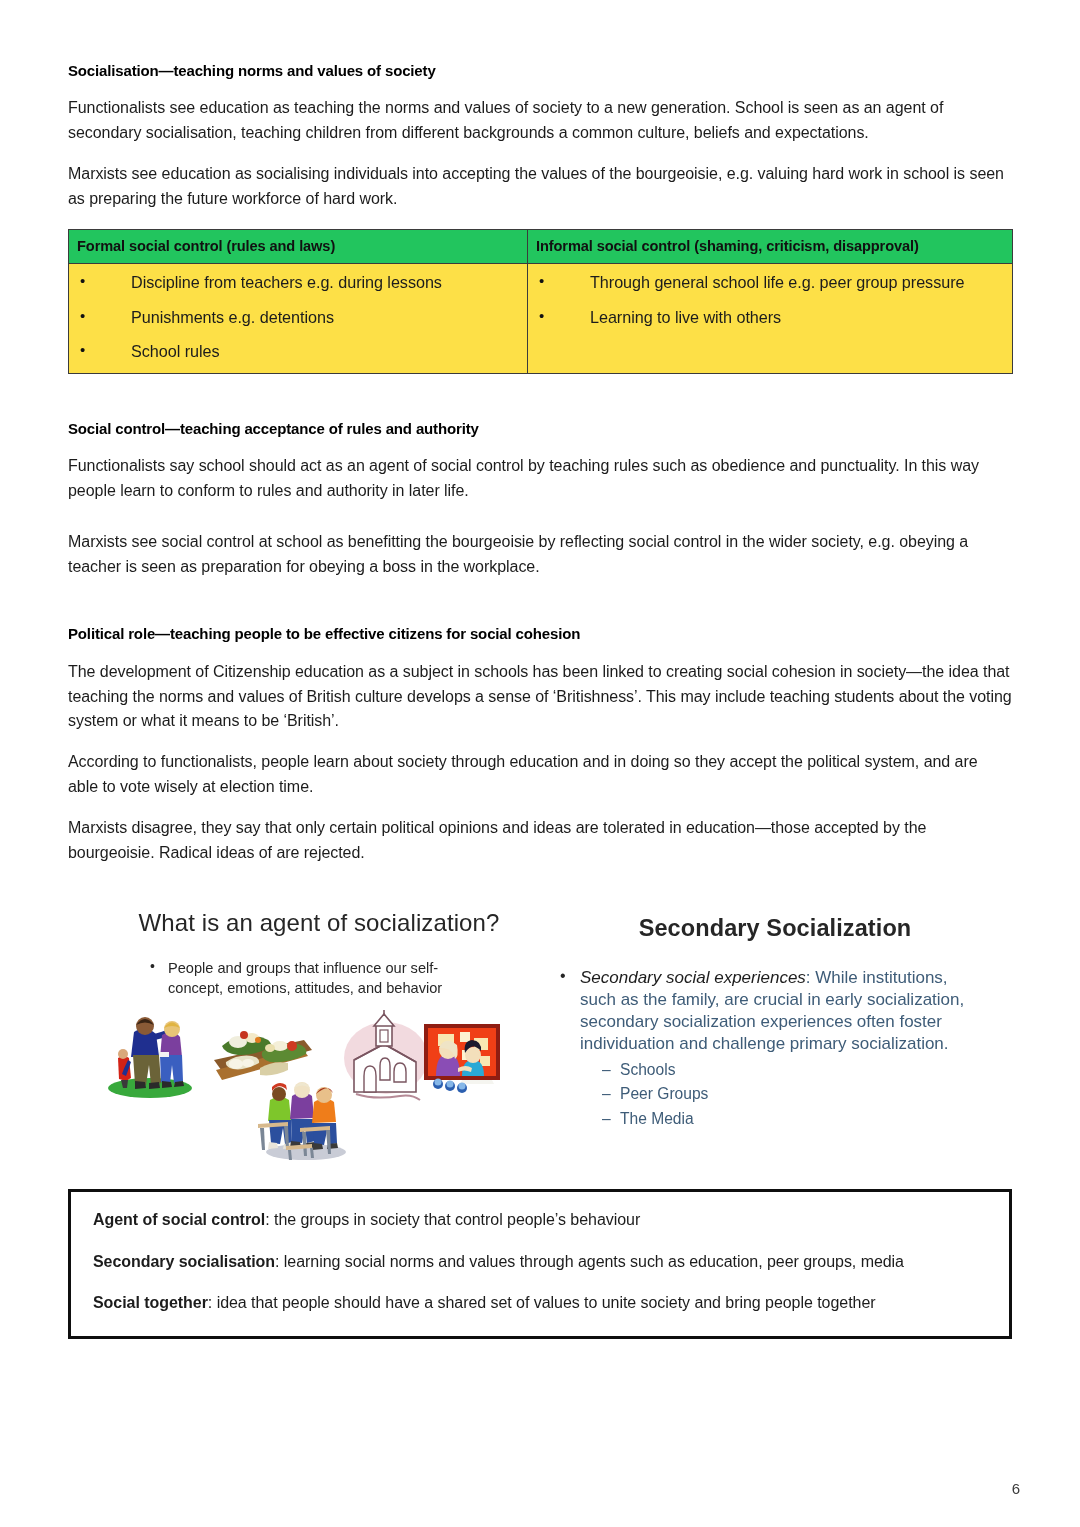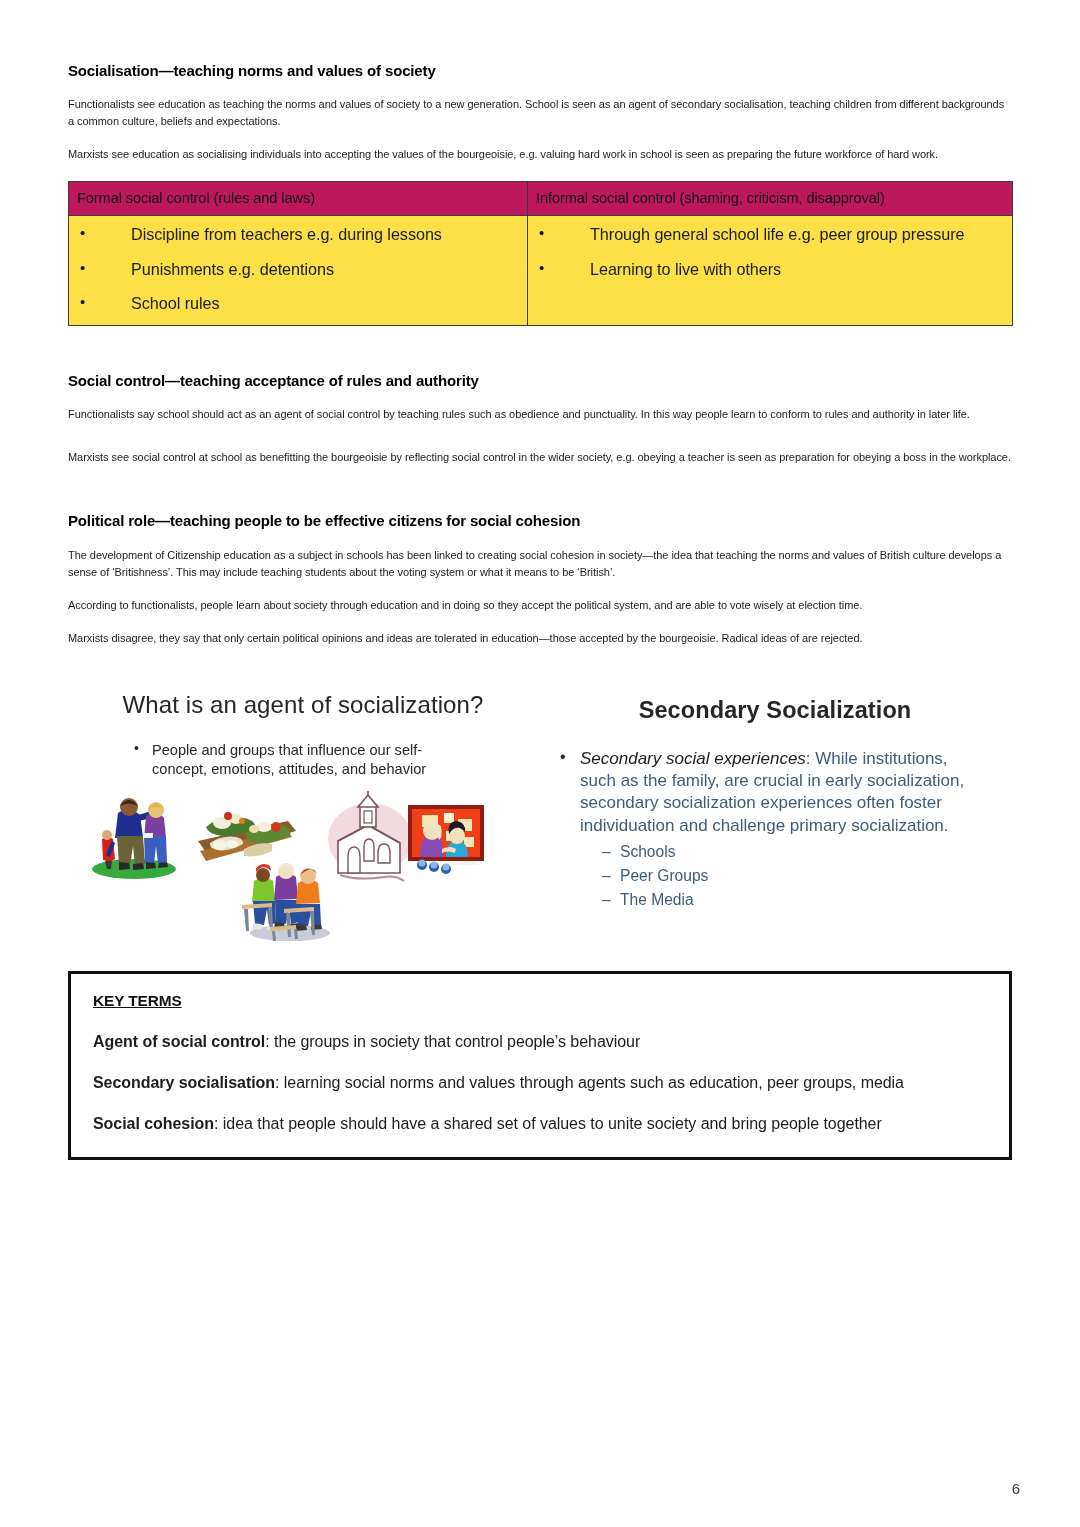"Functionalists see education as teaching" p.body-text { font-size: 11px -> 16px }
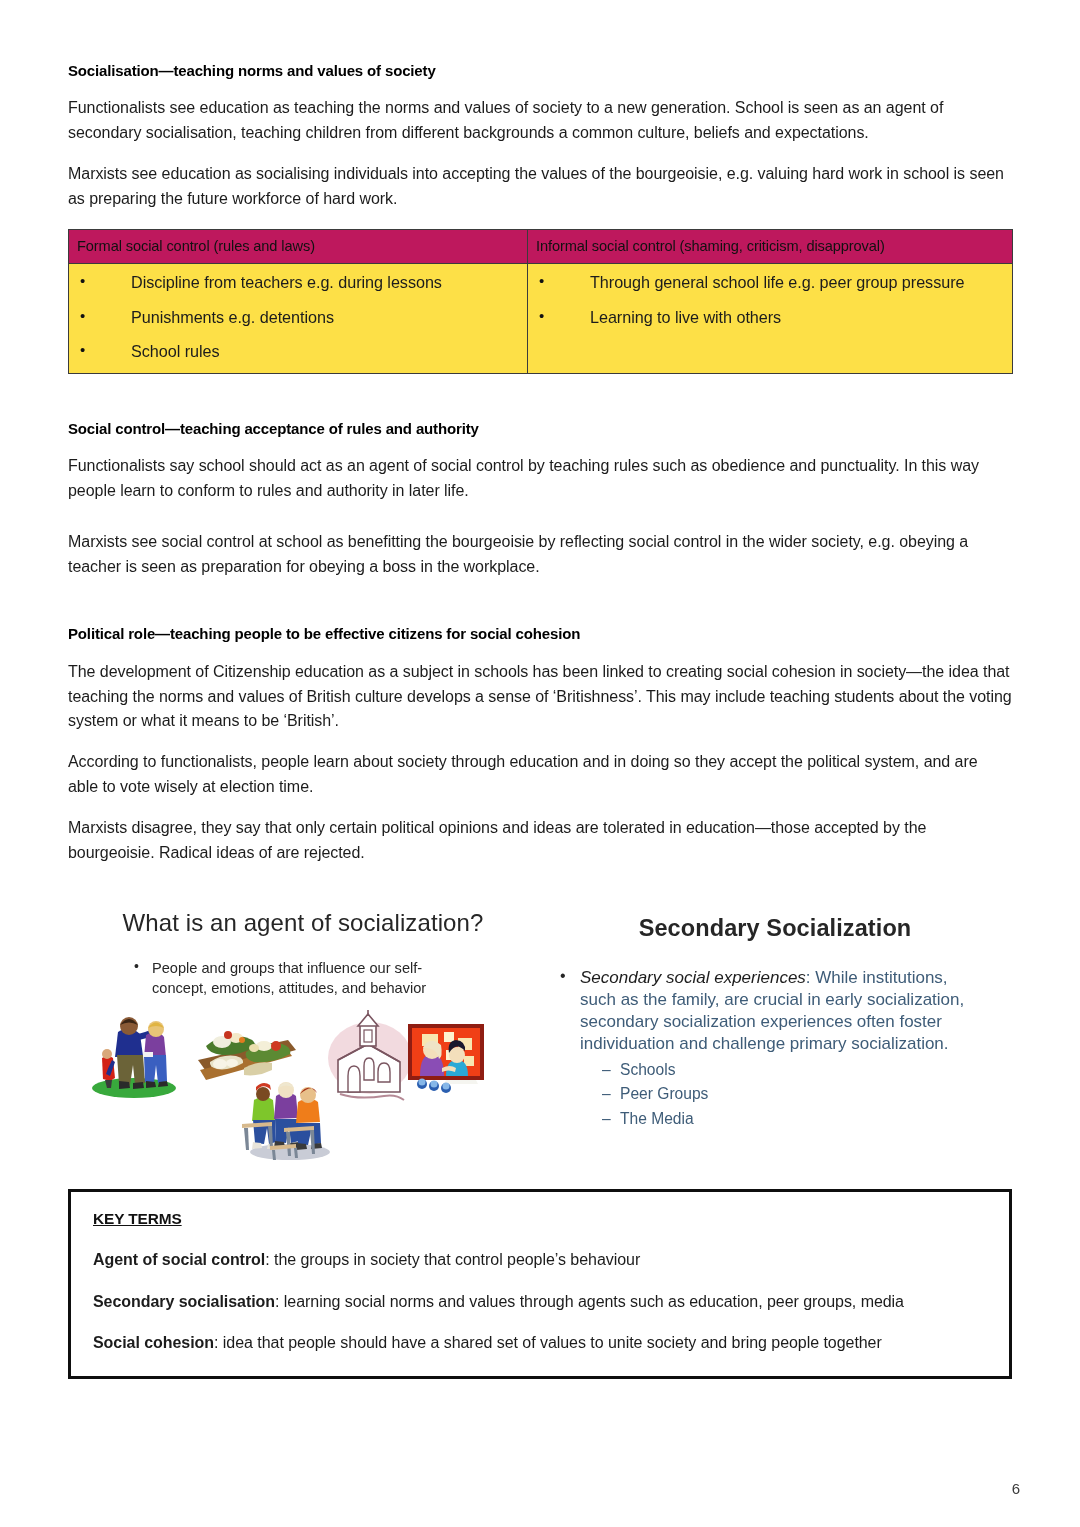"Formal social control (rules and" .ctrl-table th { background: #be185d -> #22c55e; font-weight: normal -> bold }
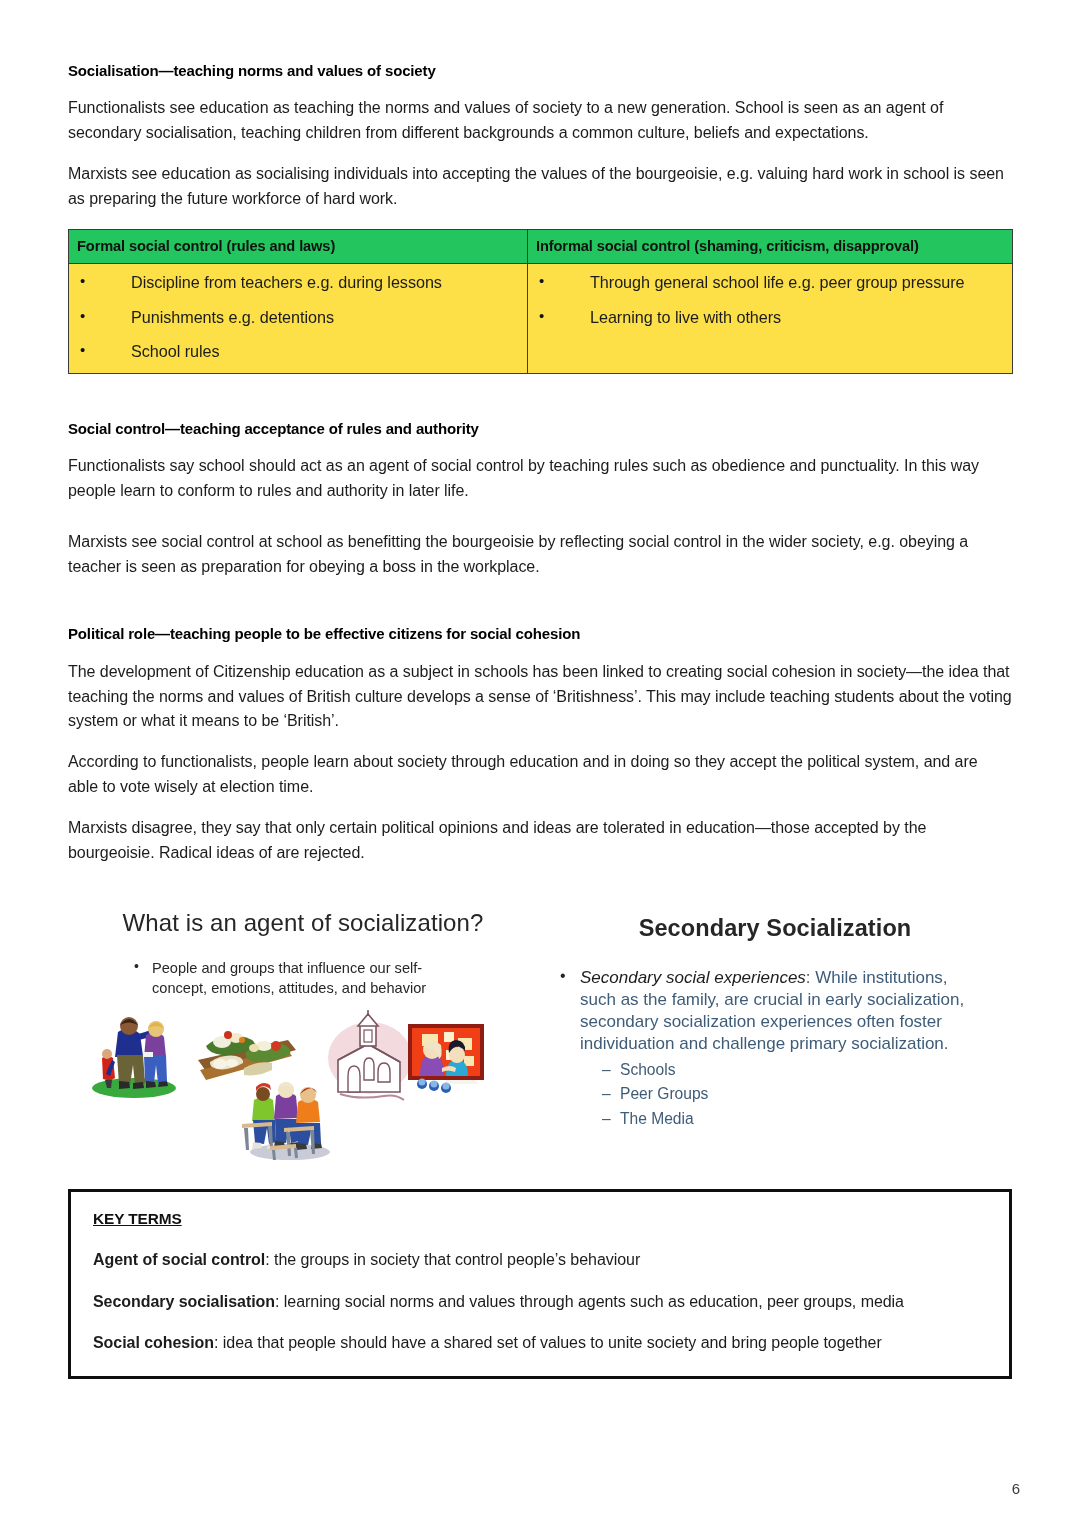"What is an agent of" .slide-left { left: 0 -> 16px }
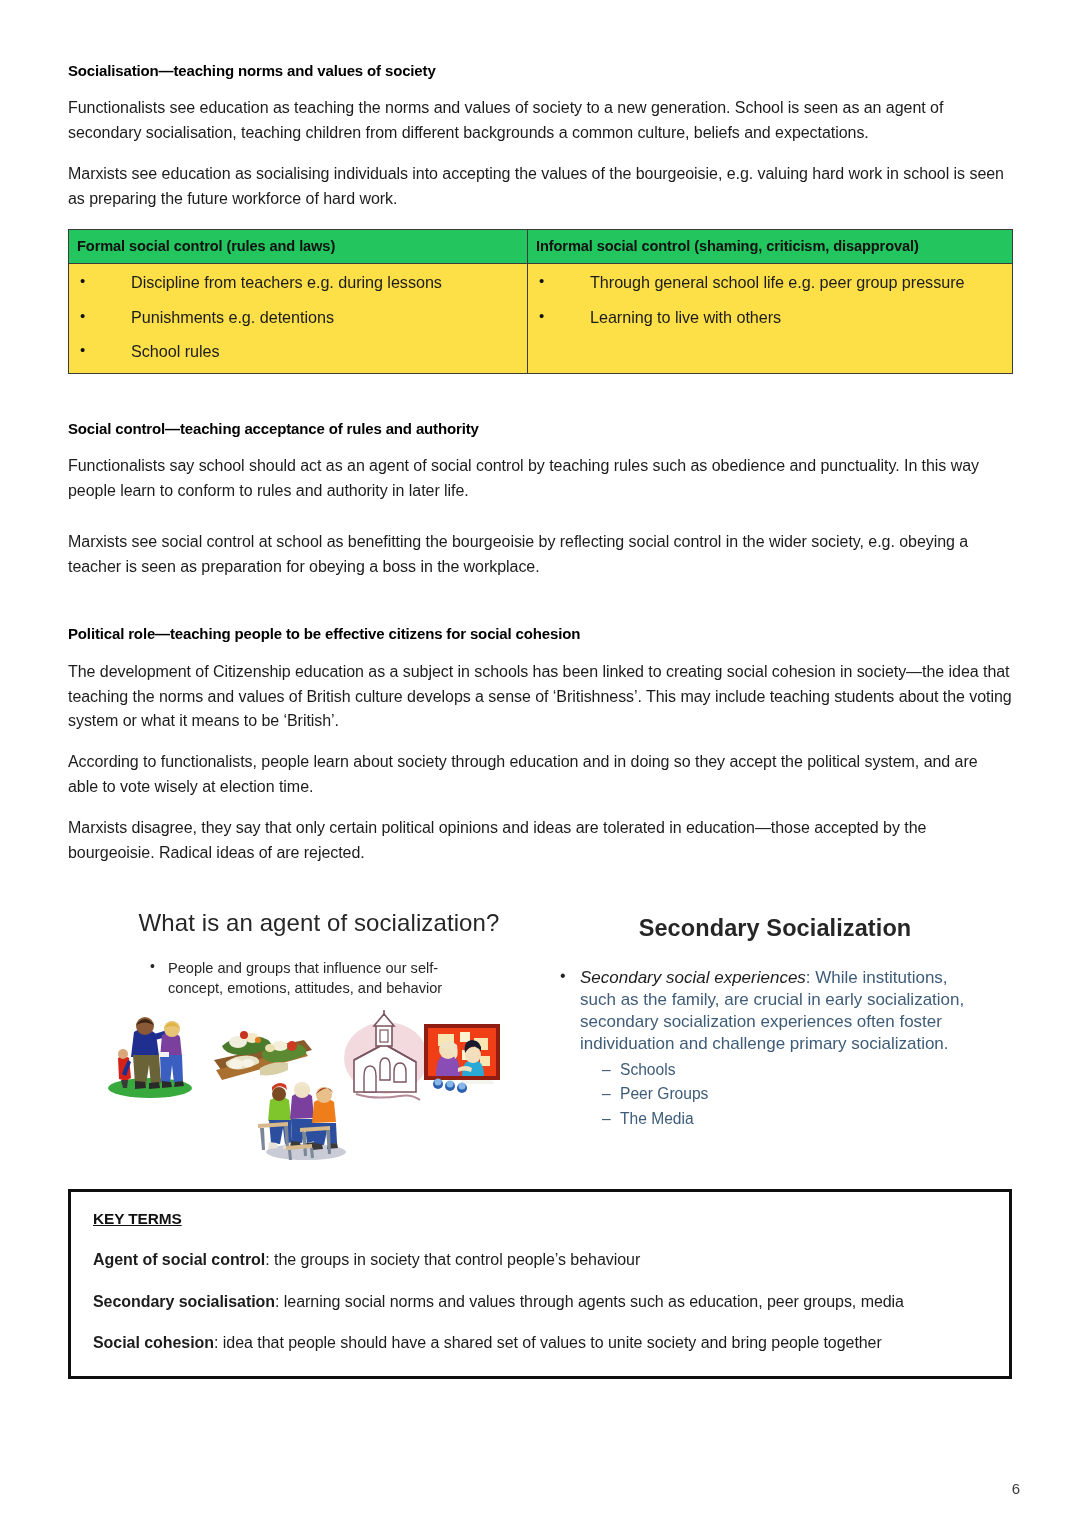"KEY TERMS" div.kt-title { html: <div>KEY TERMS</div> -> none }
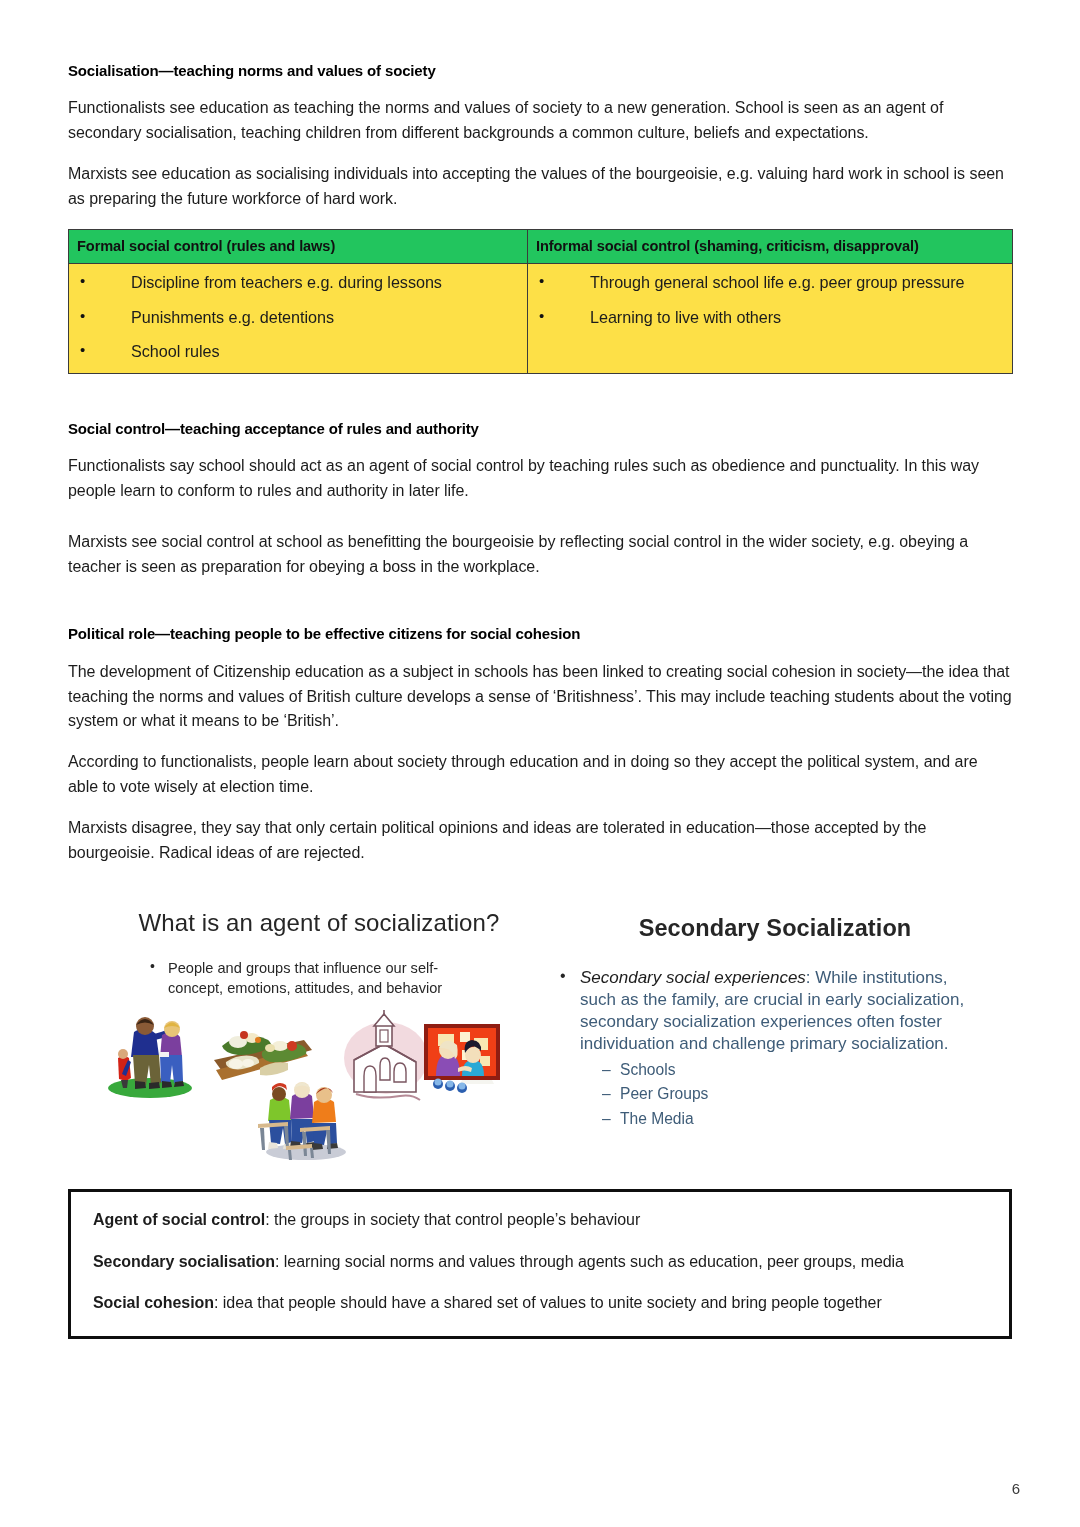"Social cohesion" b { text: cohesion -> together }
